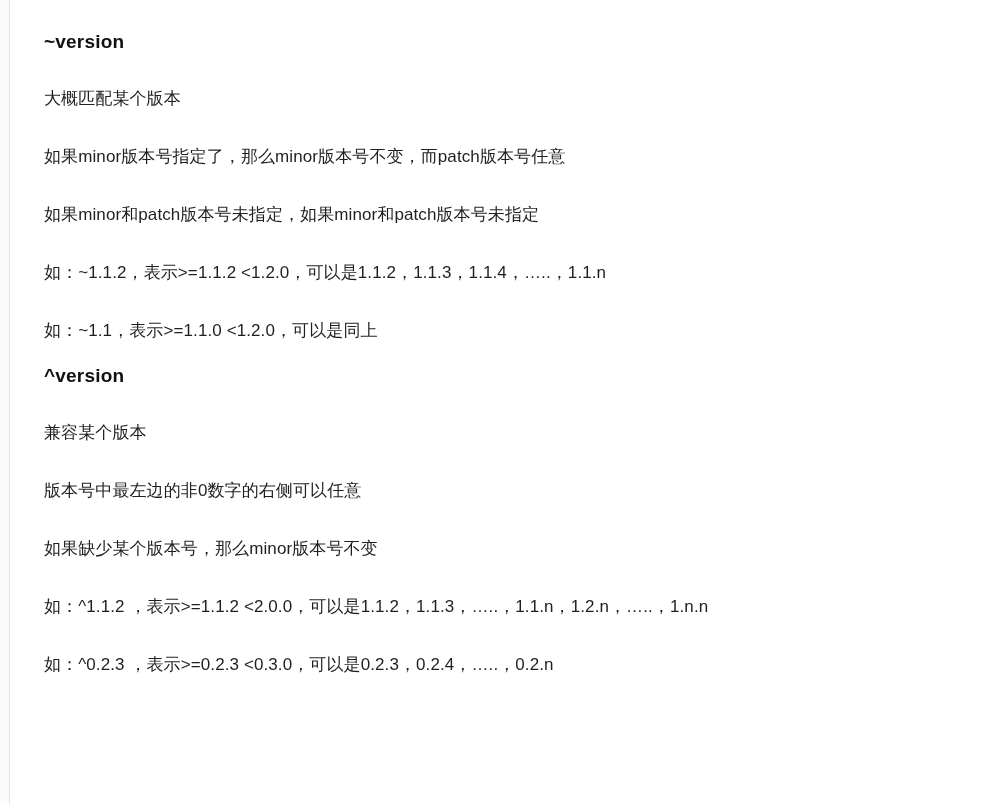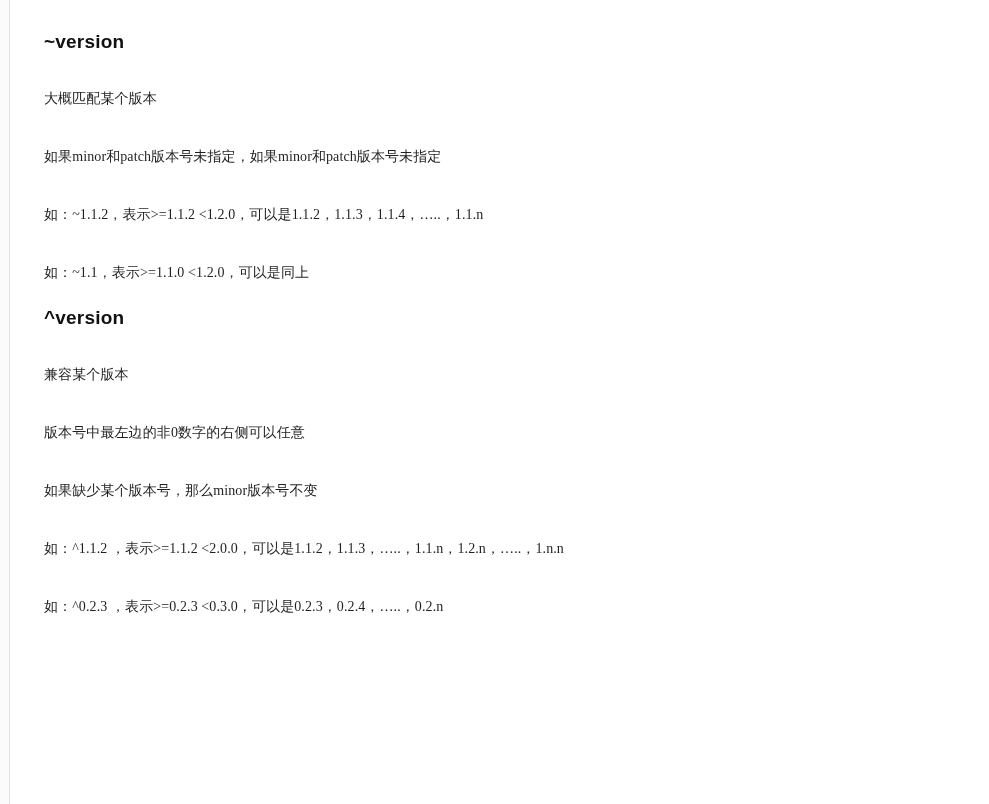"大概匹配某个版本" p.para { font-family: Liberation Serif, serif -> none; font-size: 14px -> 17px }
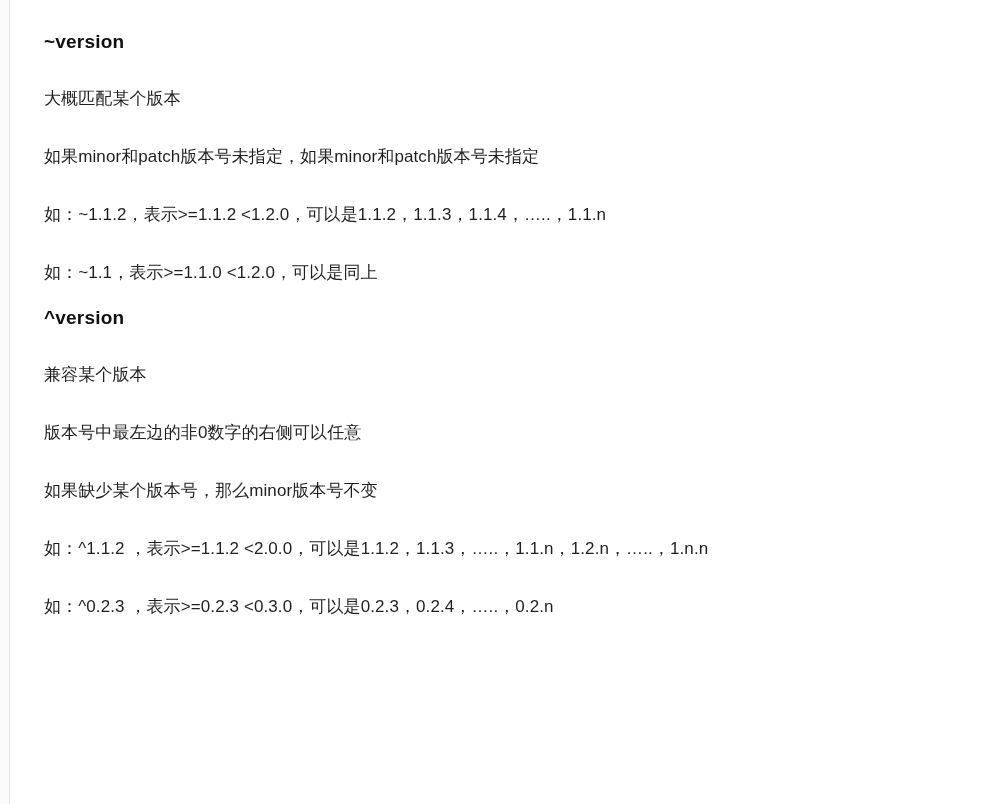"如果minor版本号指定了，那么minor版本号不变，而patch版本号任意" p.para { html: none -> <p>如果minor版本号指定了，那么minor版本号不变，而patch版本号任意</p> }
